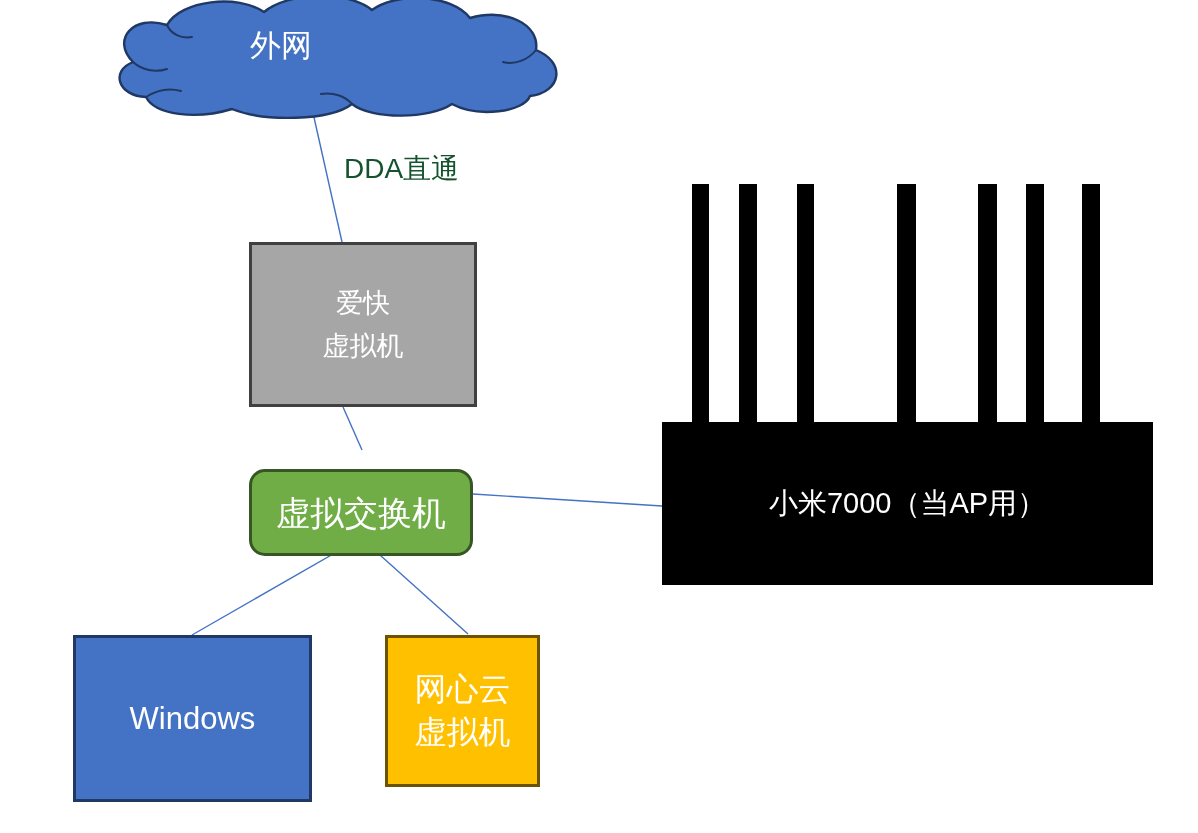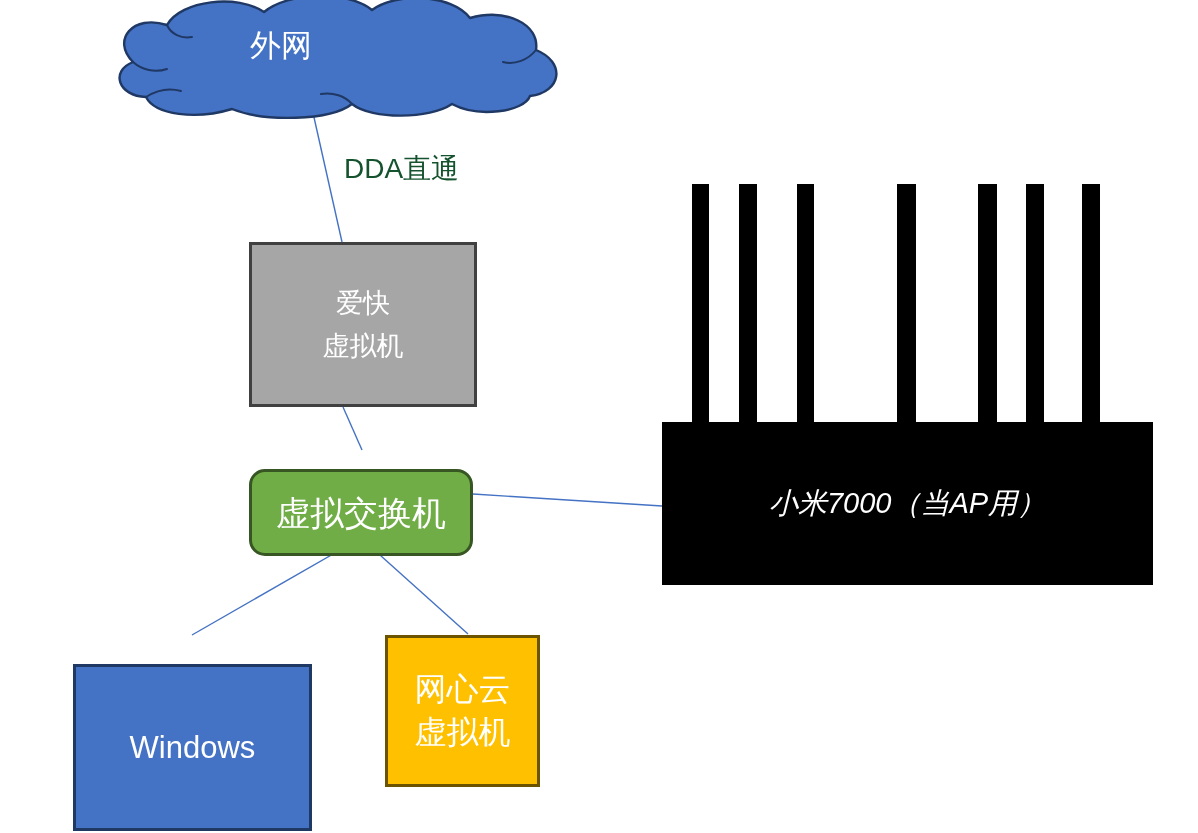"小米7000（当AP用）" #router-body { font-style: italic -> none }
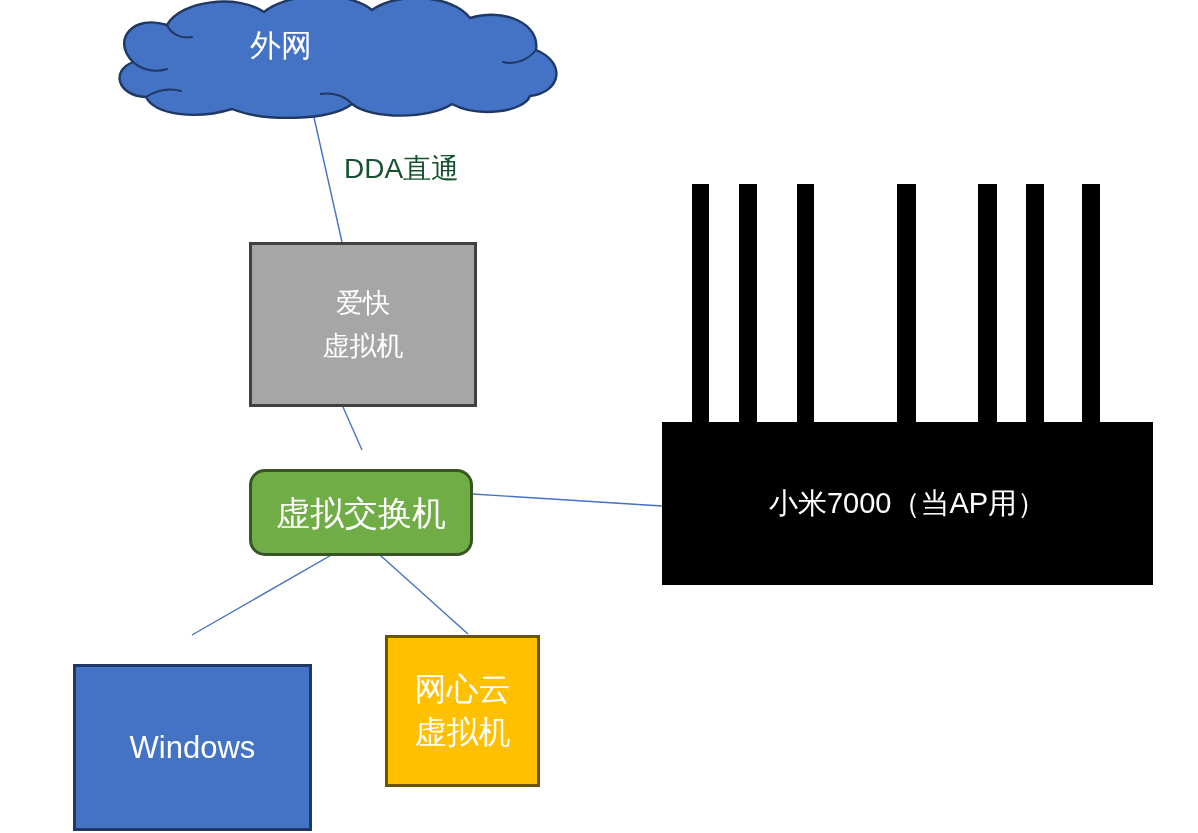"Windows" #windows-box { margin-top: 29px -> none }
